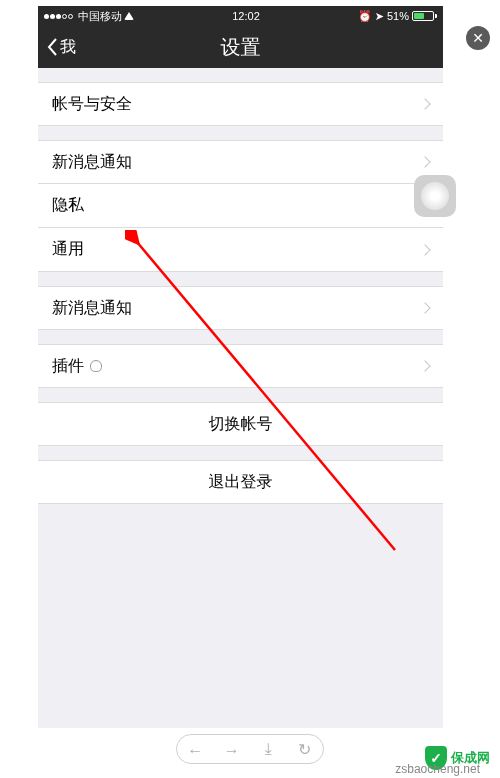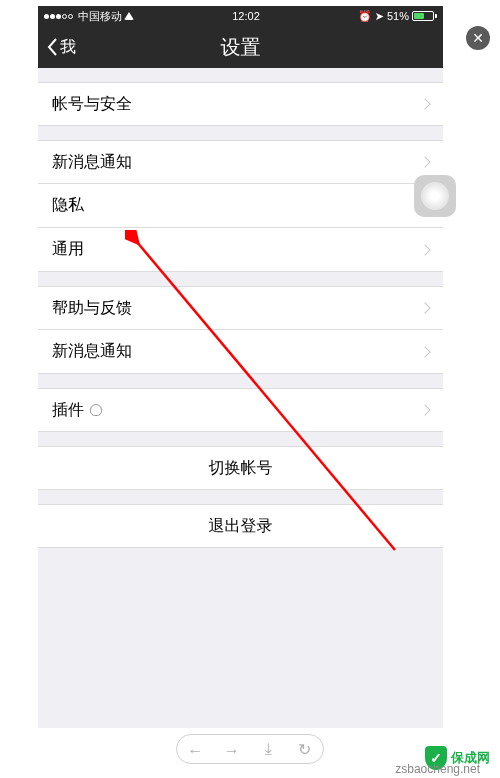"帮助与反馈" div.list-item { html: <div> <span>帮助与反馈</span> <span></span> </div> -> none }
